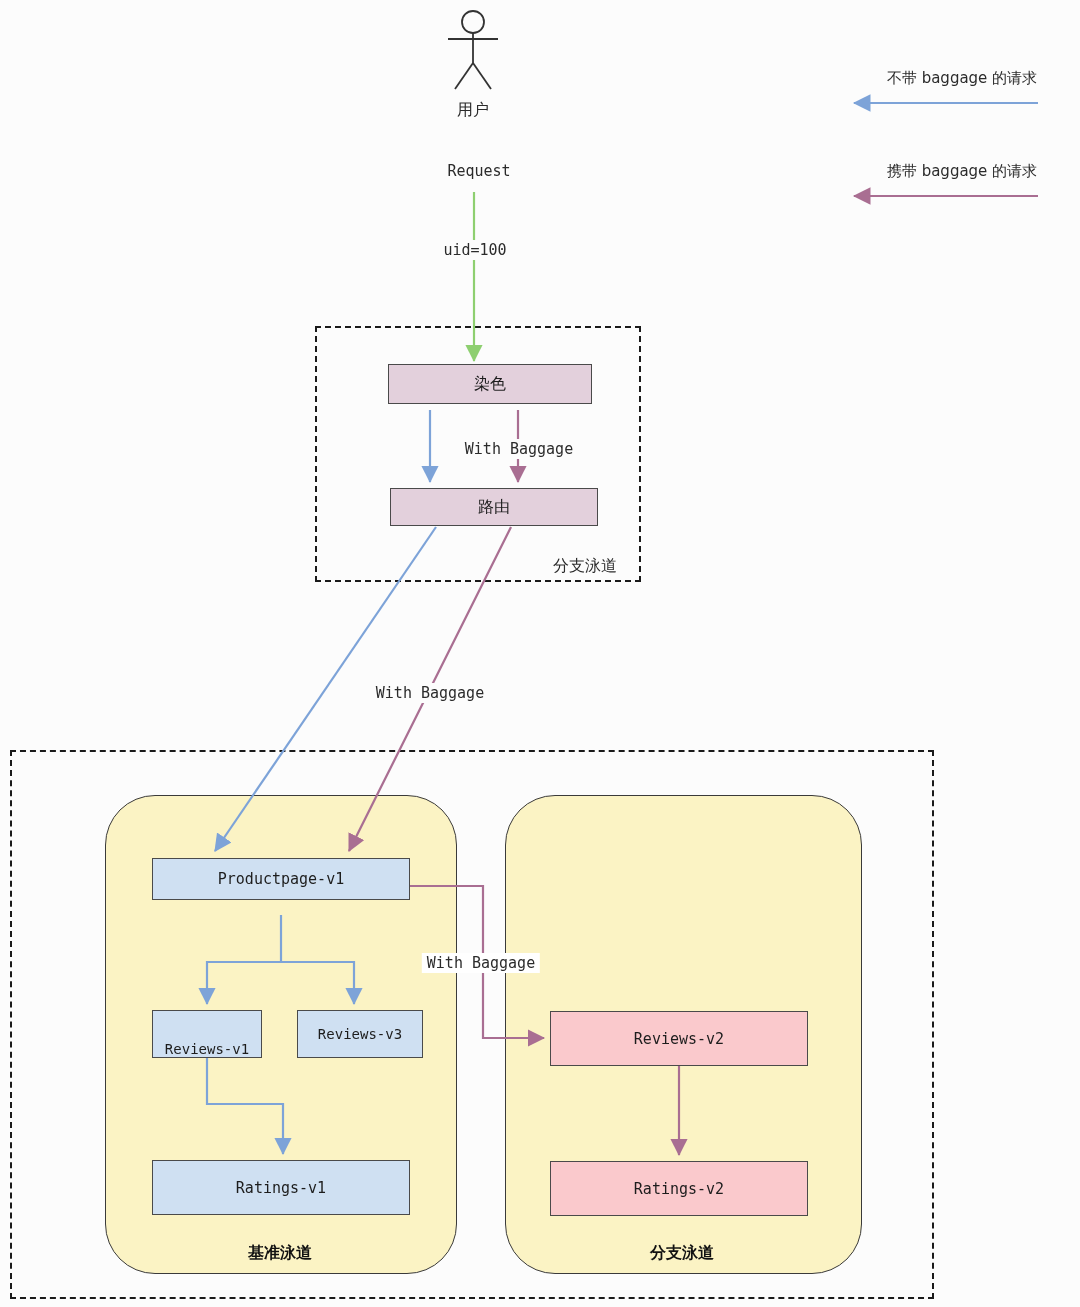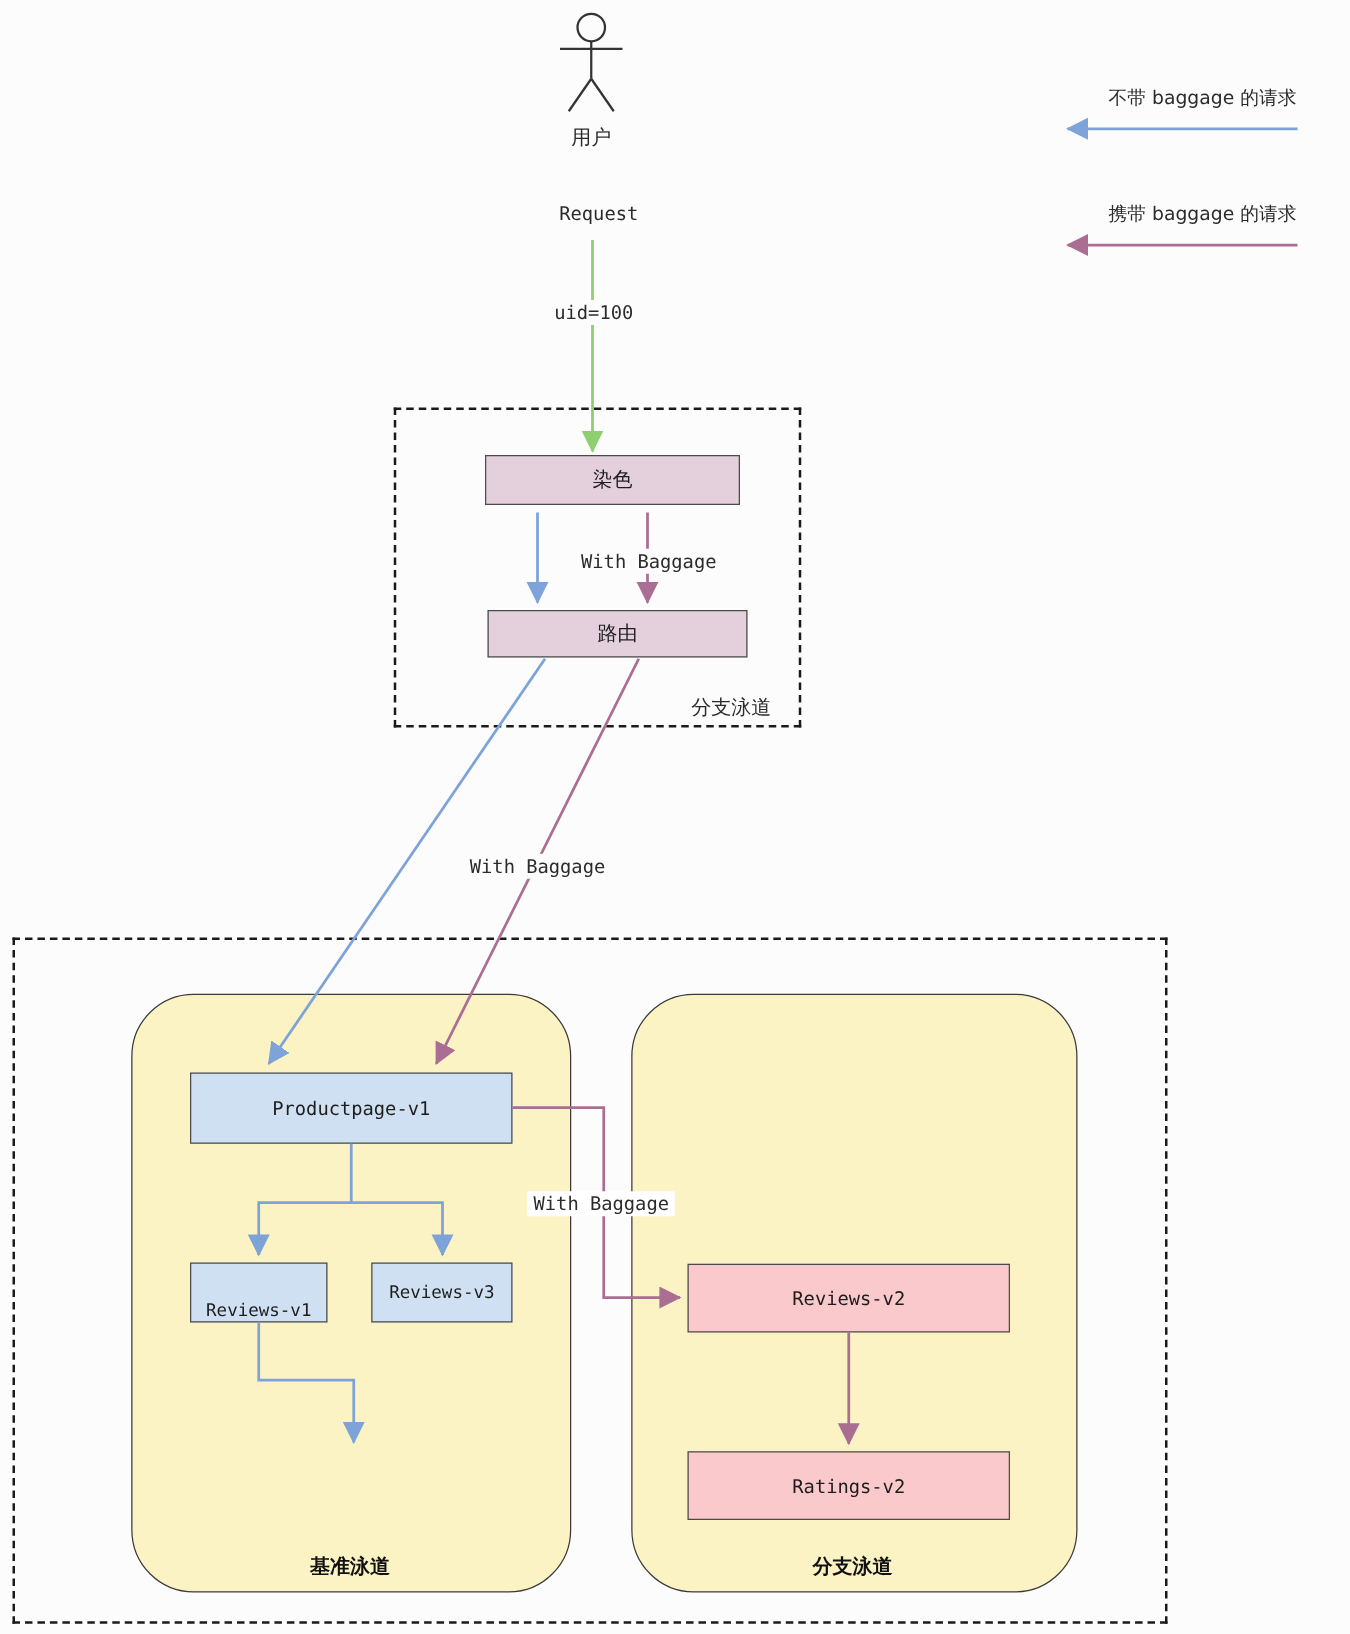"Productpage-v1" div.node { height: 57px -> 42px }
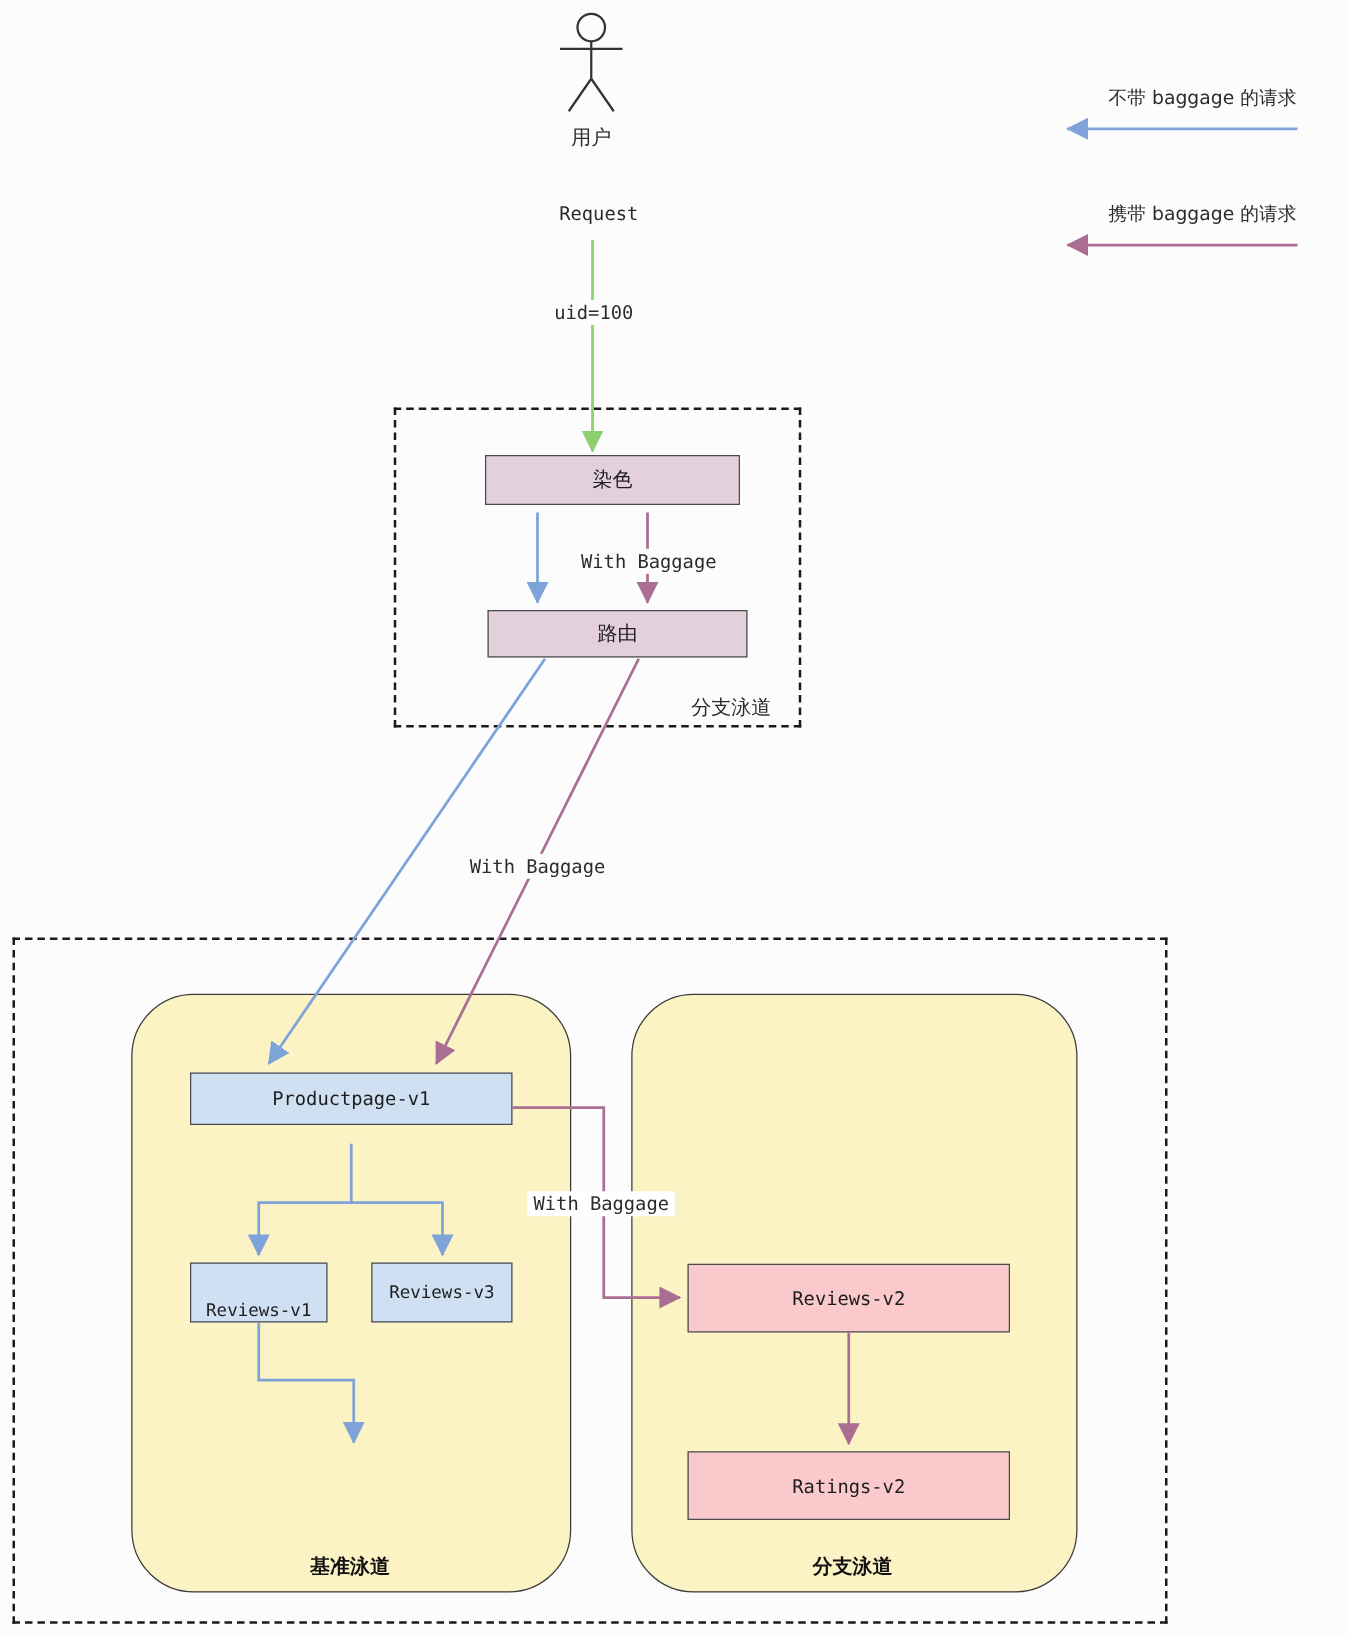"Reviews-v3" div.node { width: 113px -> 126px }
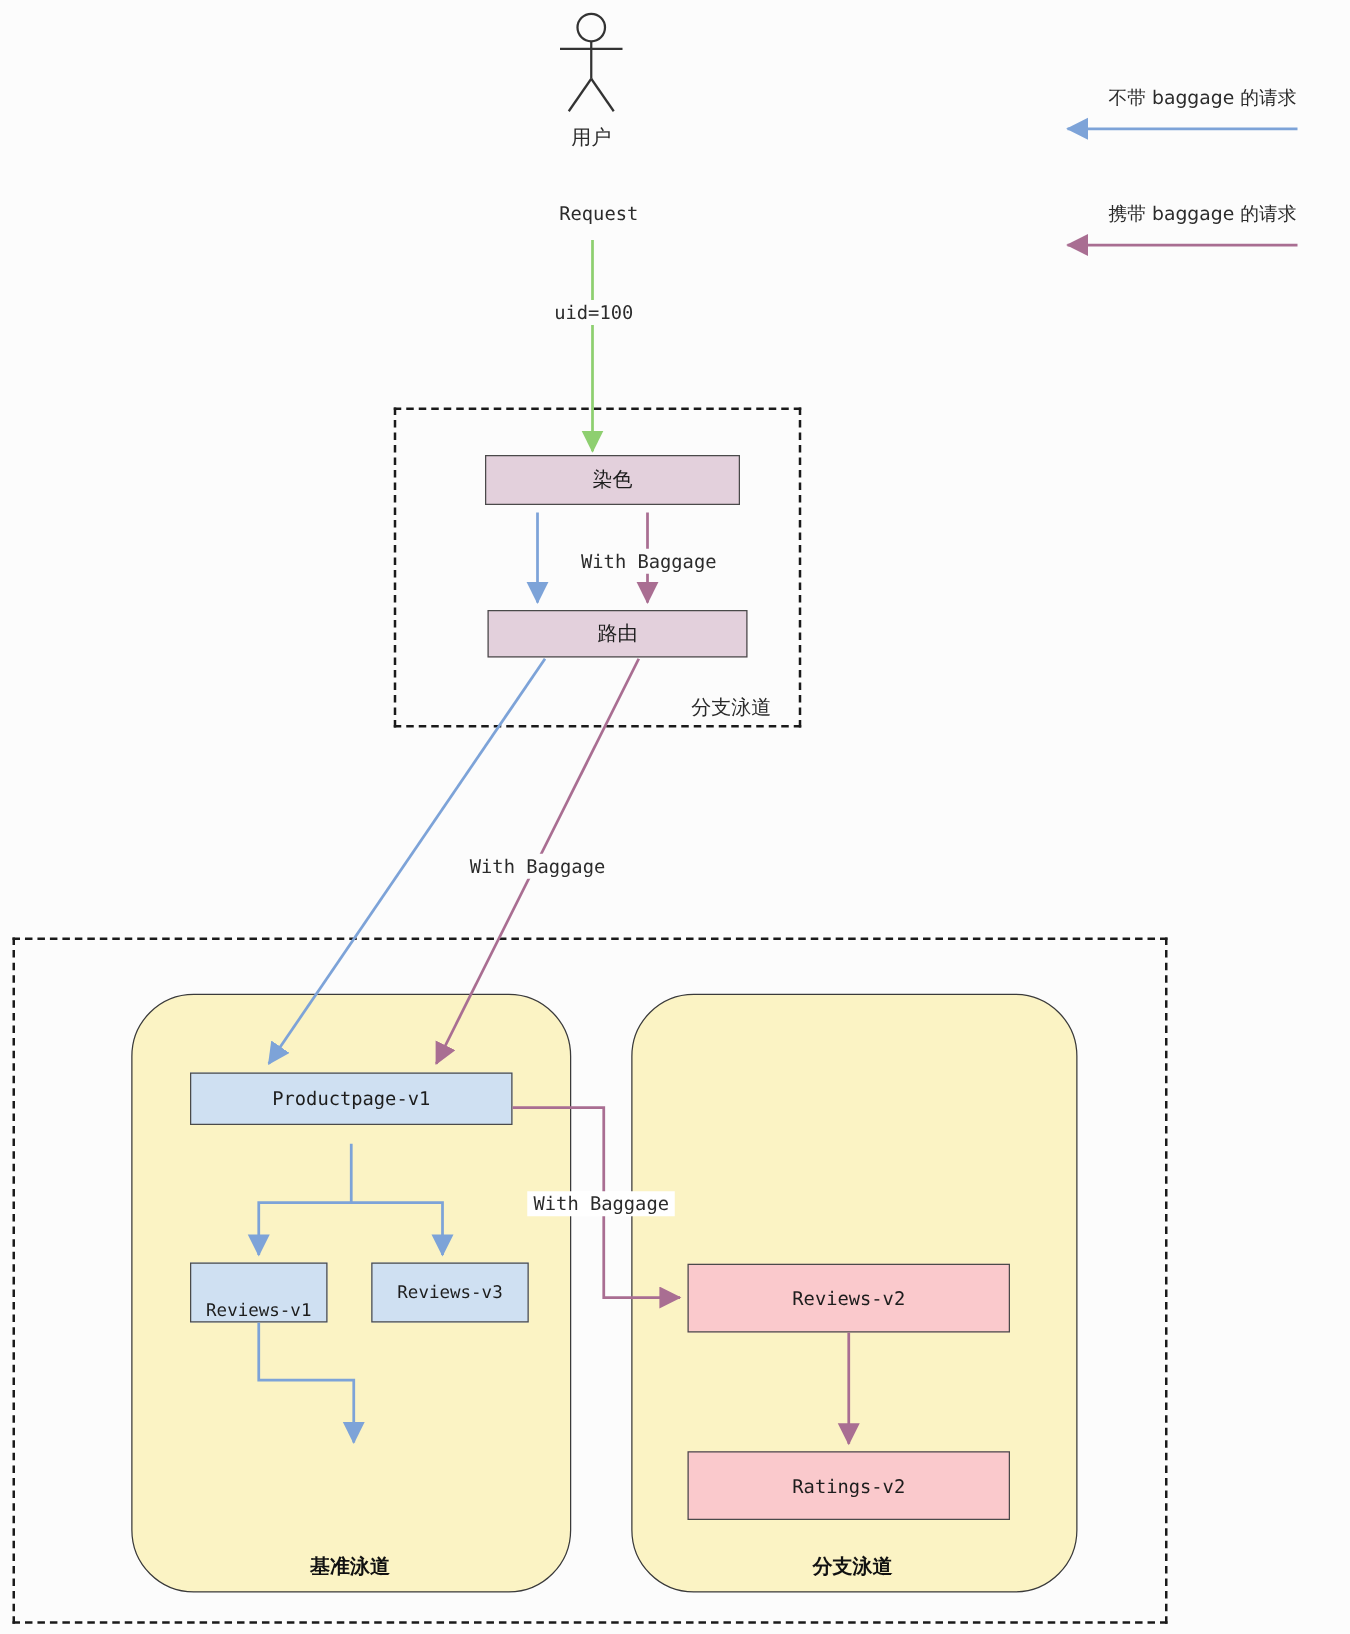"Ratings-v1" div.node { html: none -> <div> <span>Ratings-v1</span> </div> }
